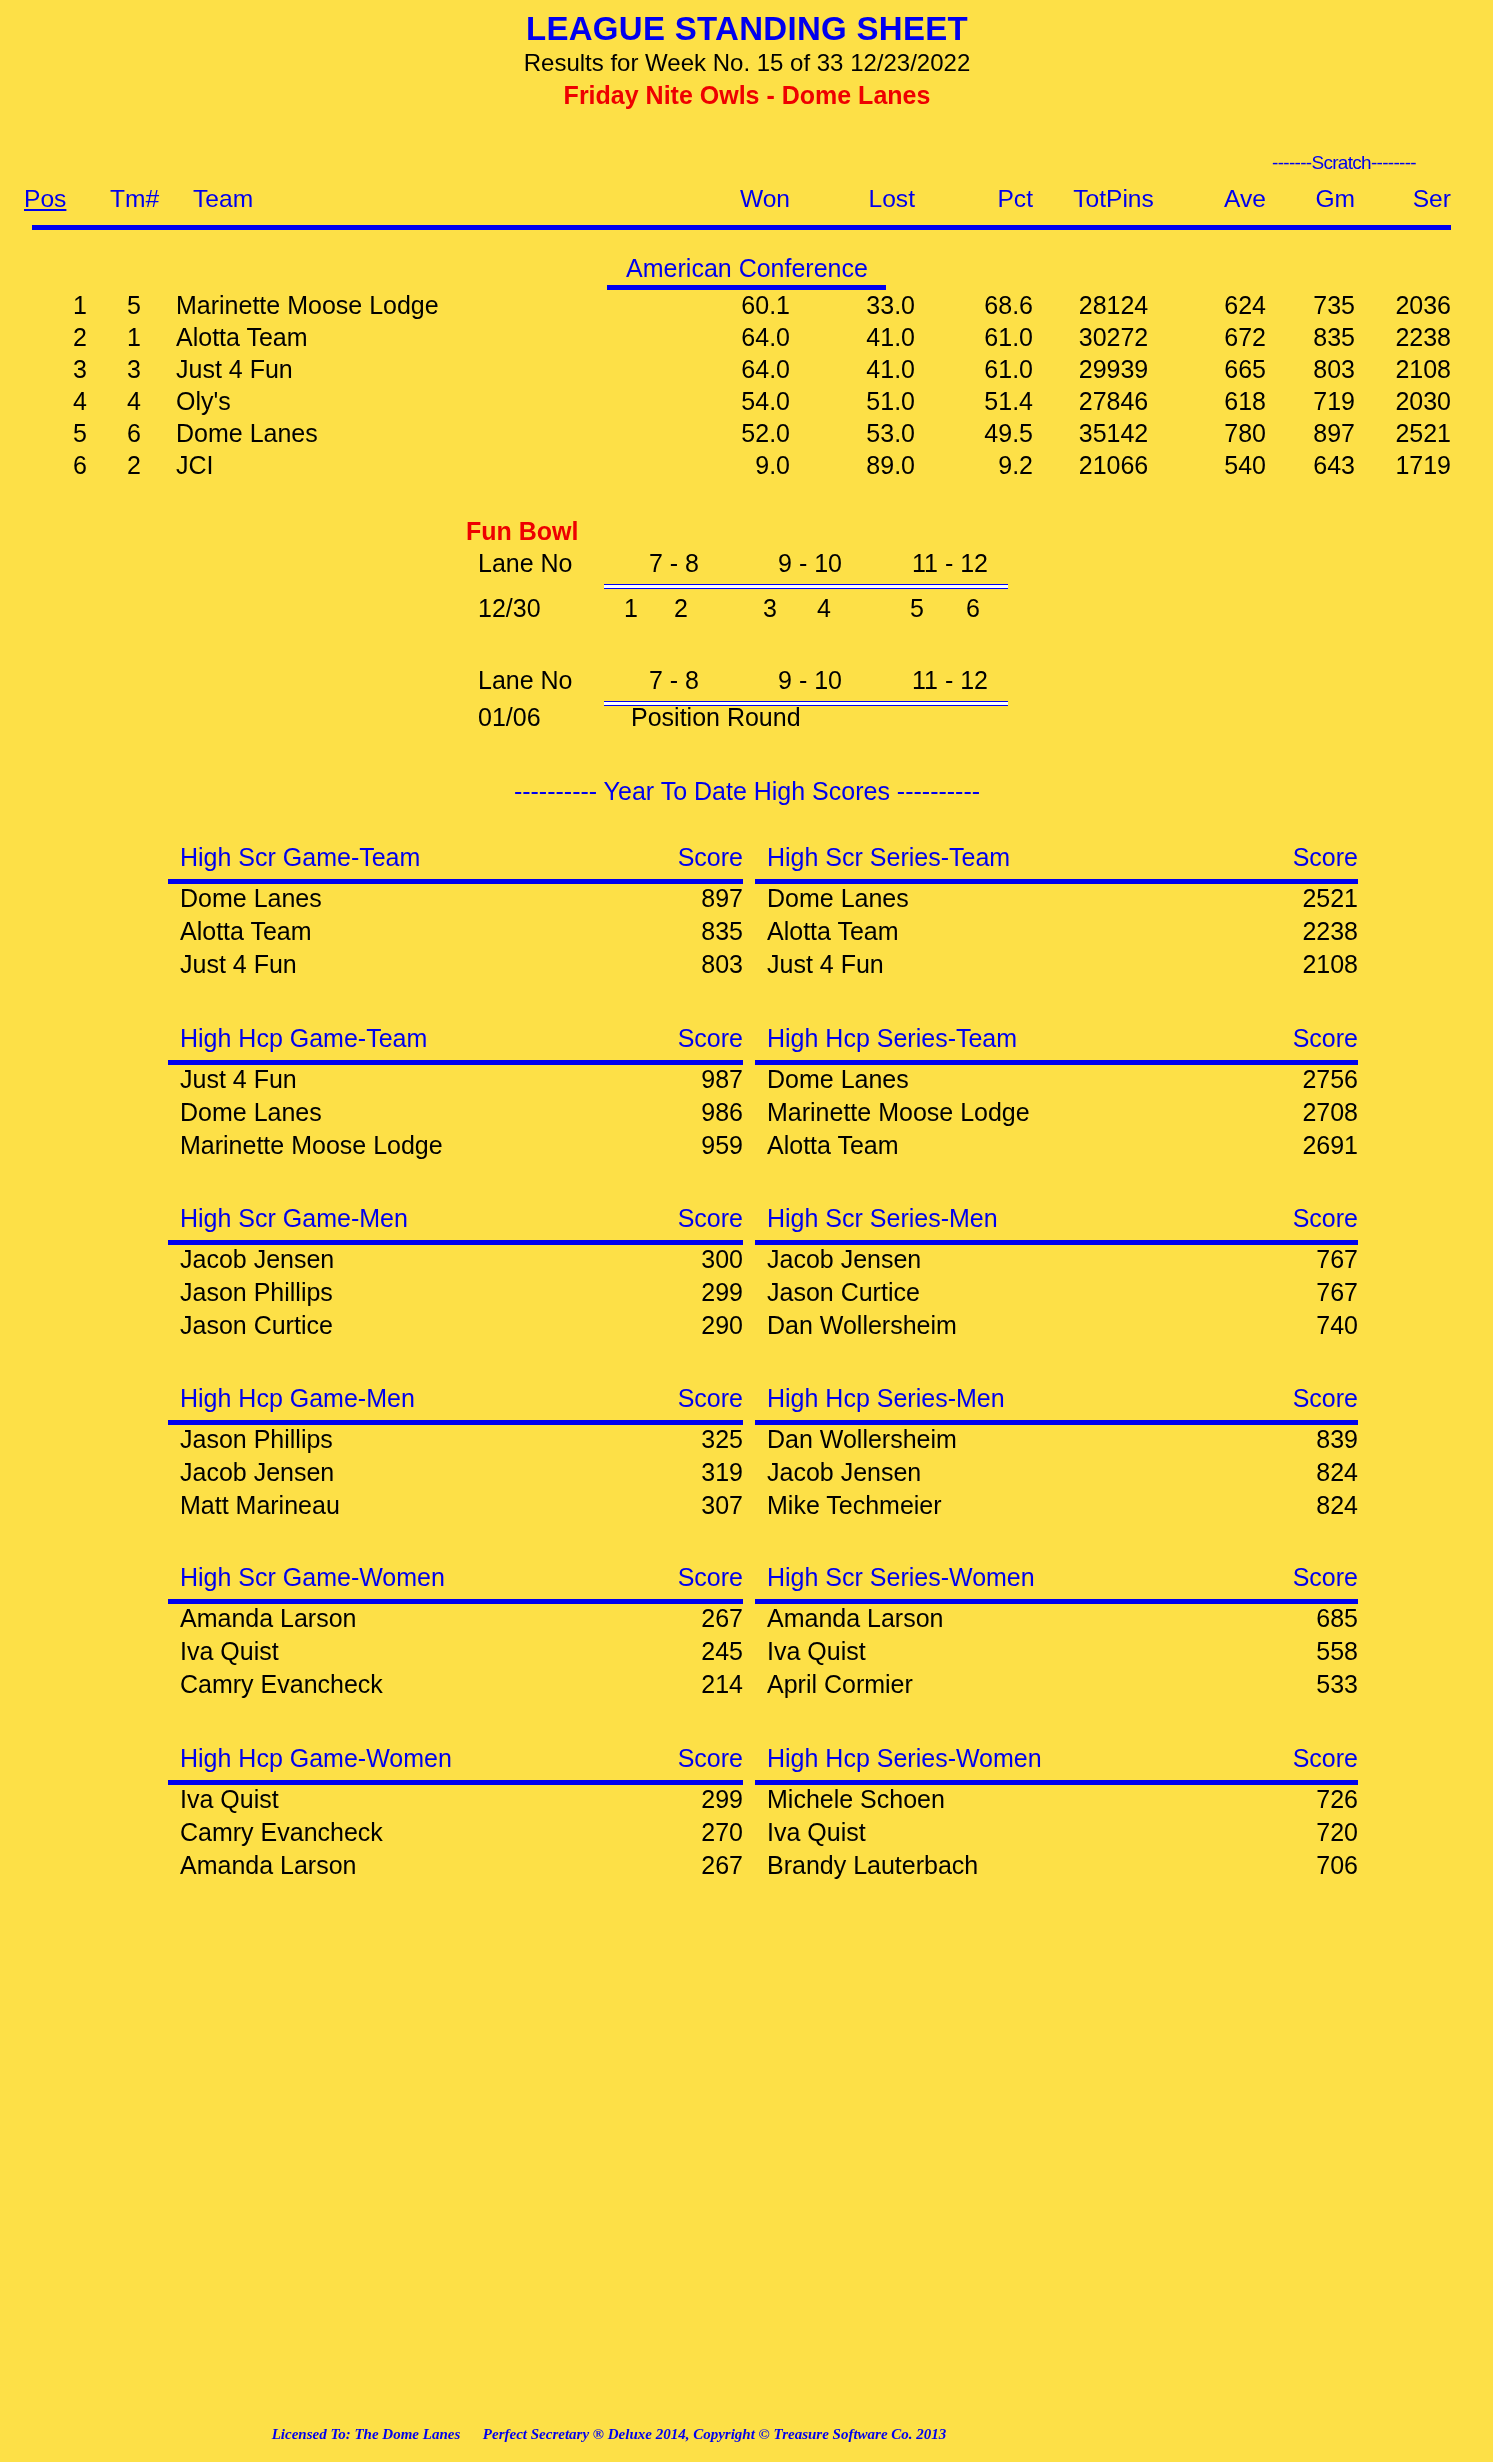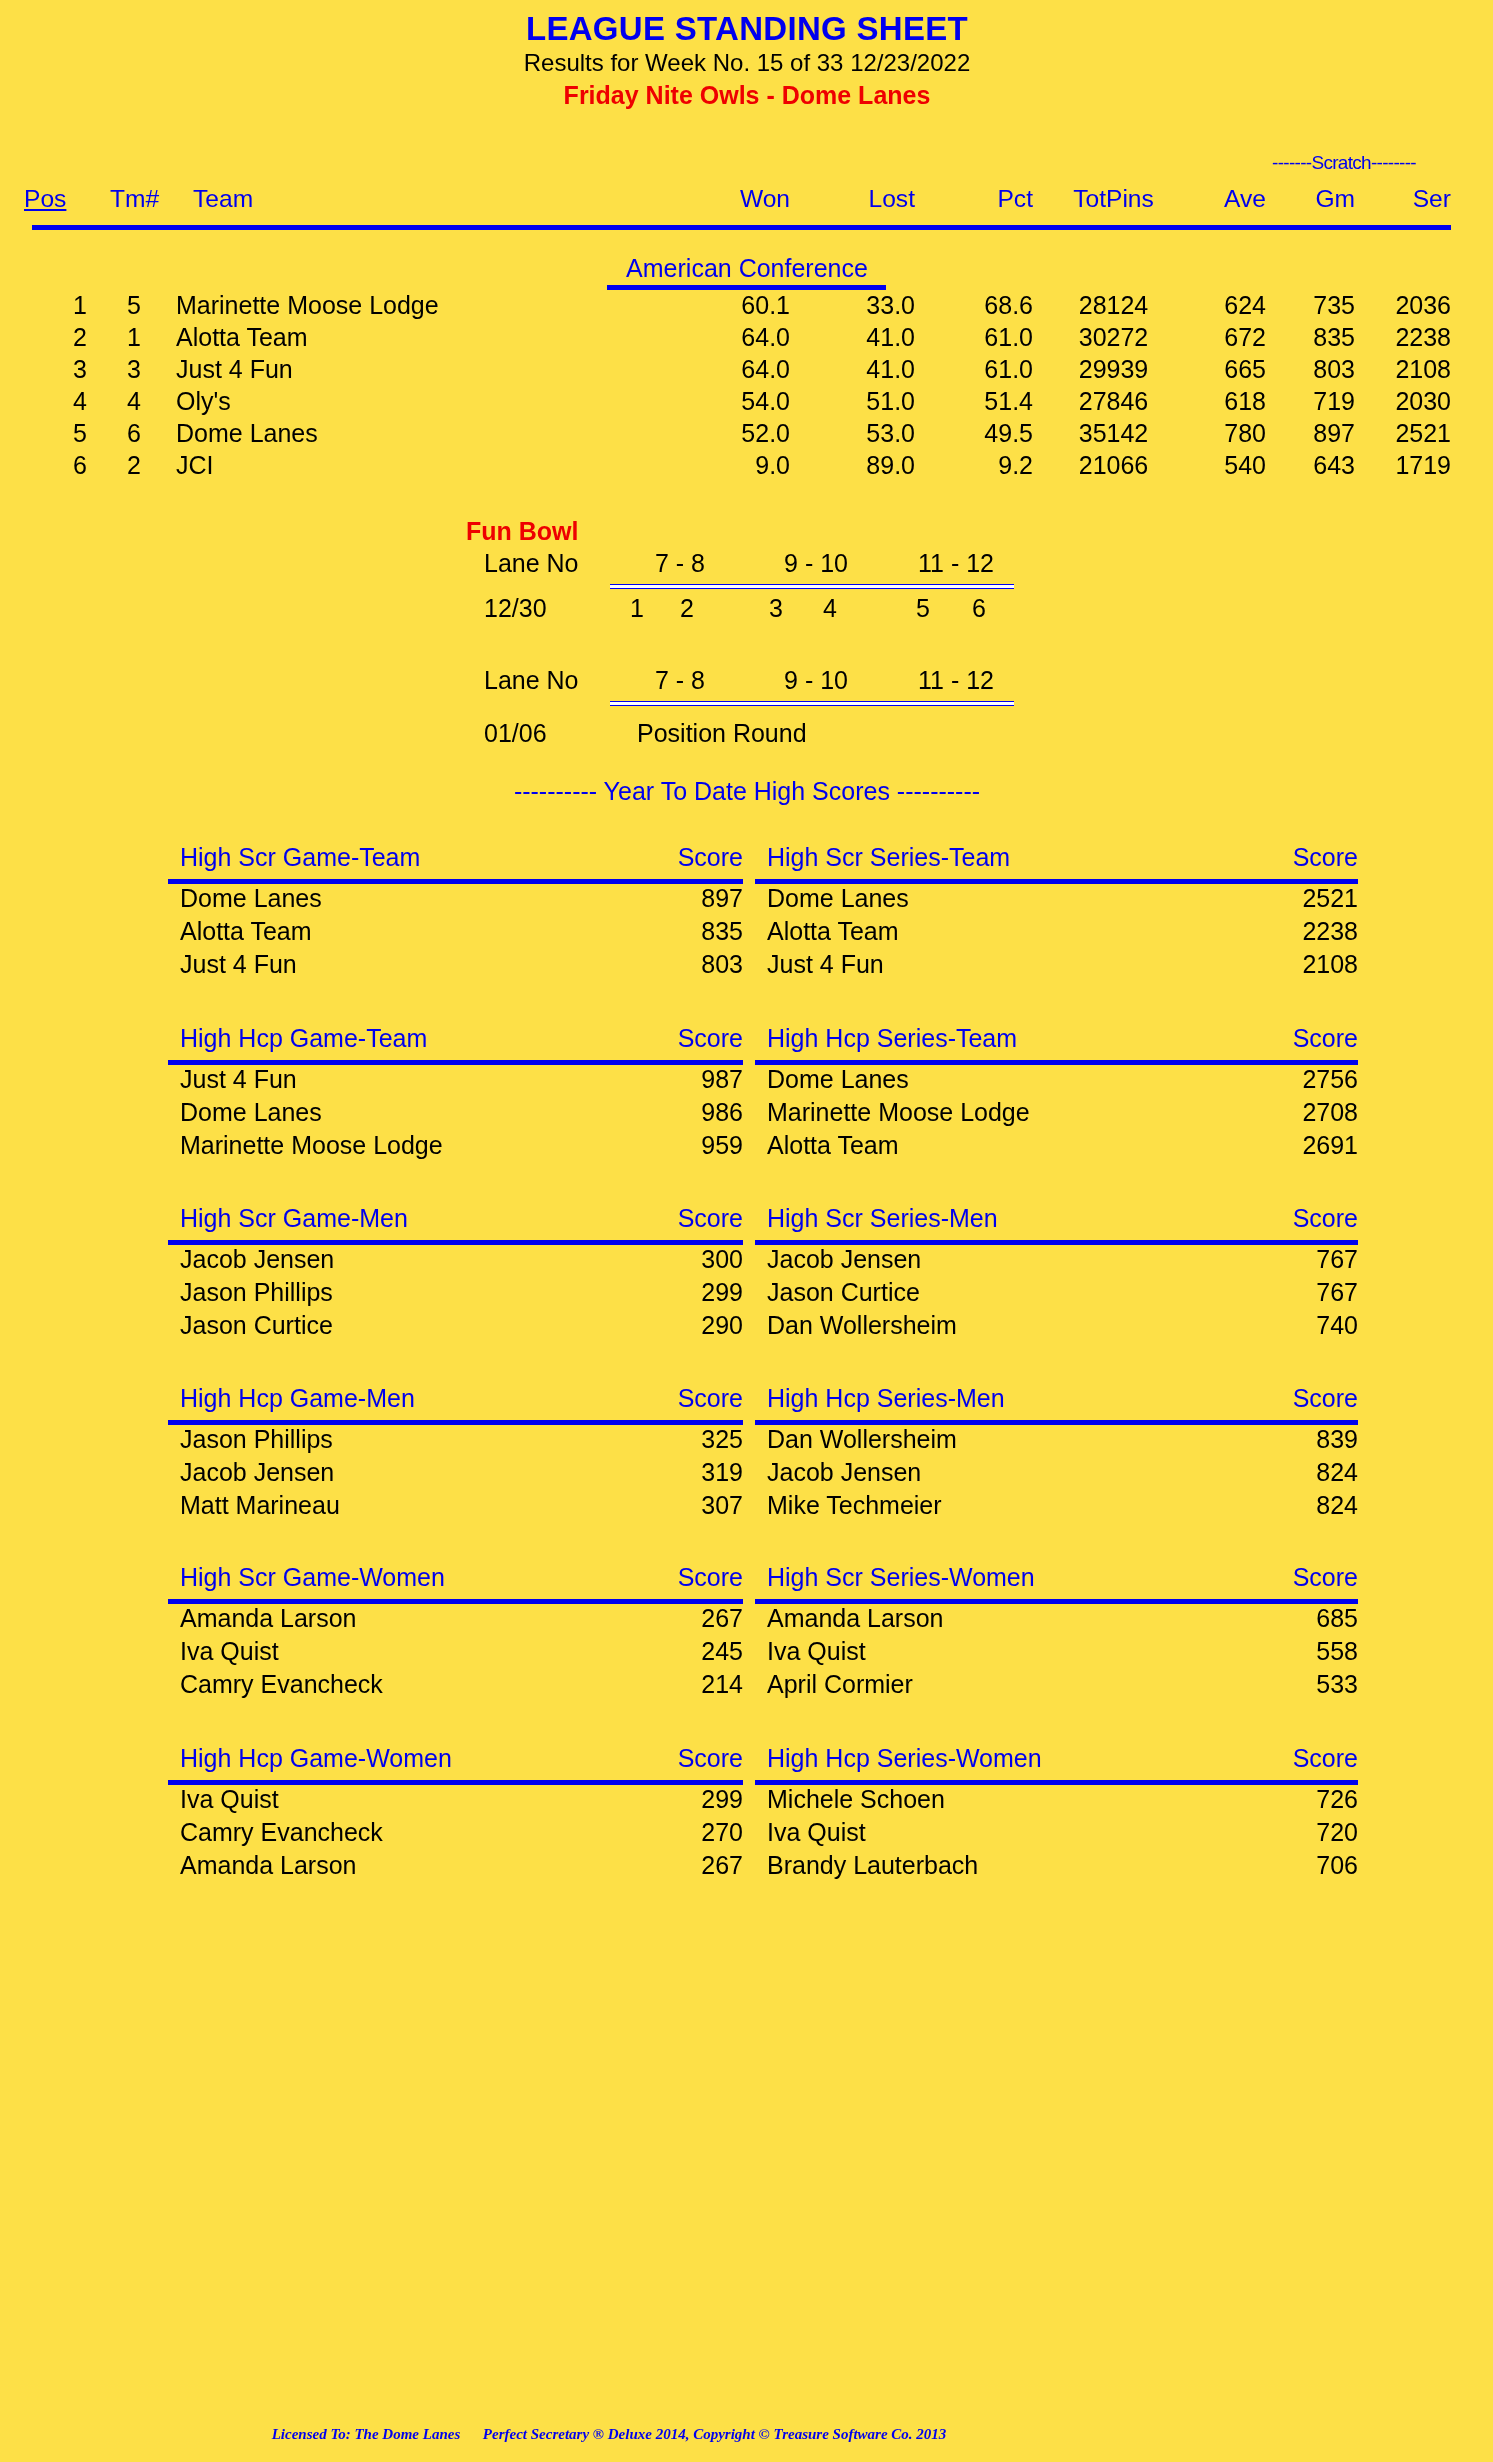"Lane No" .lane-blk { left: 18px -> 12px }
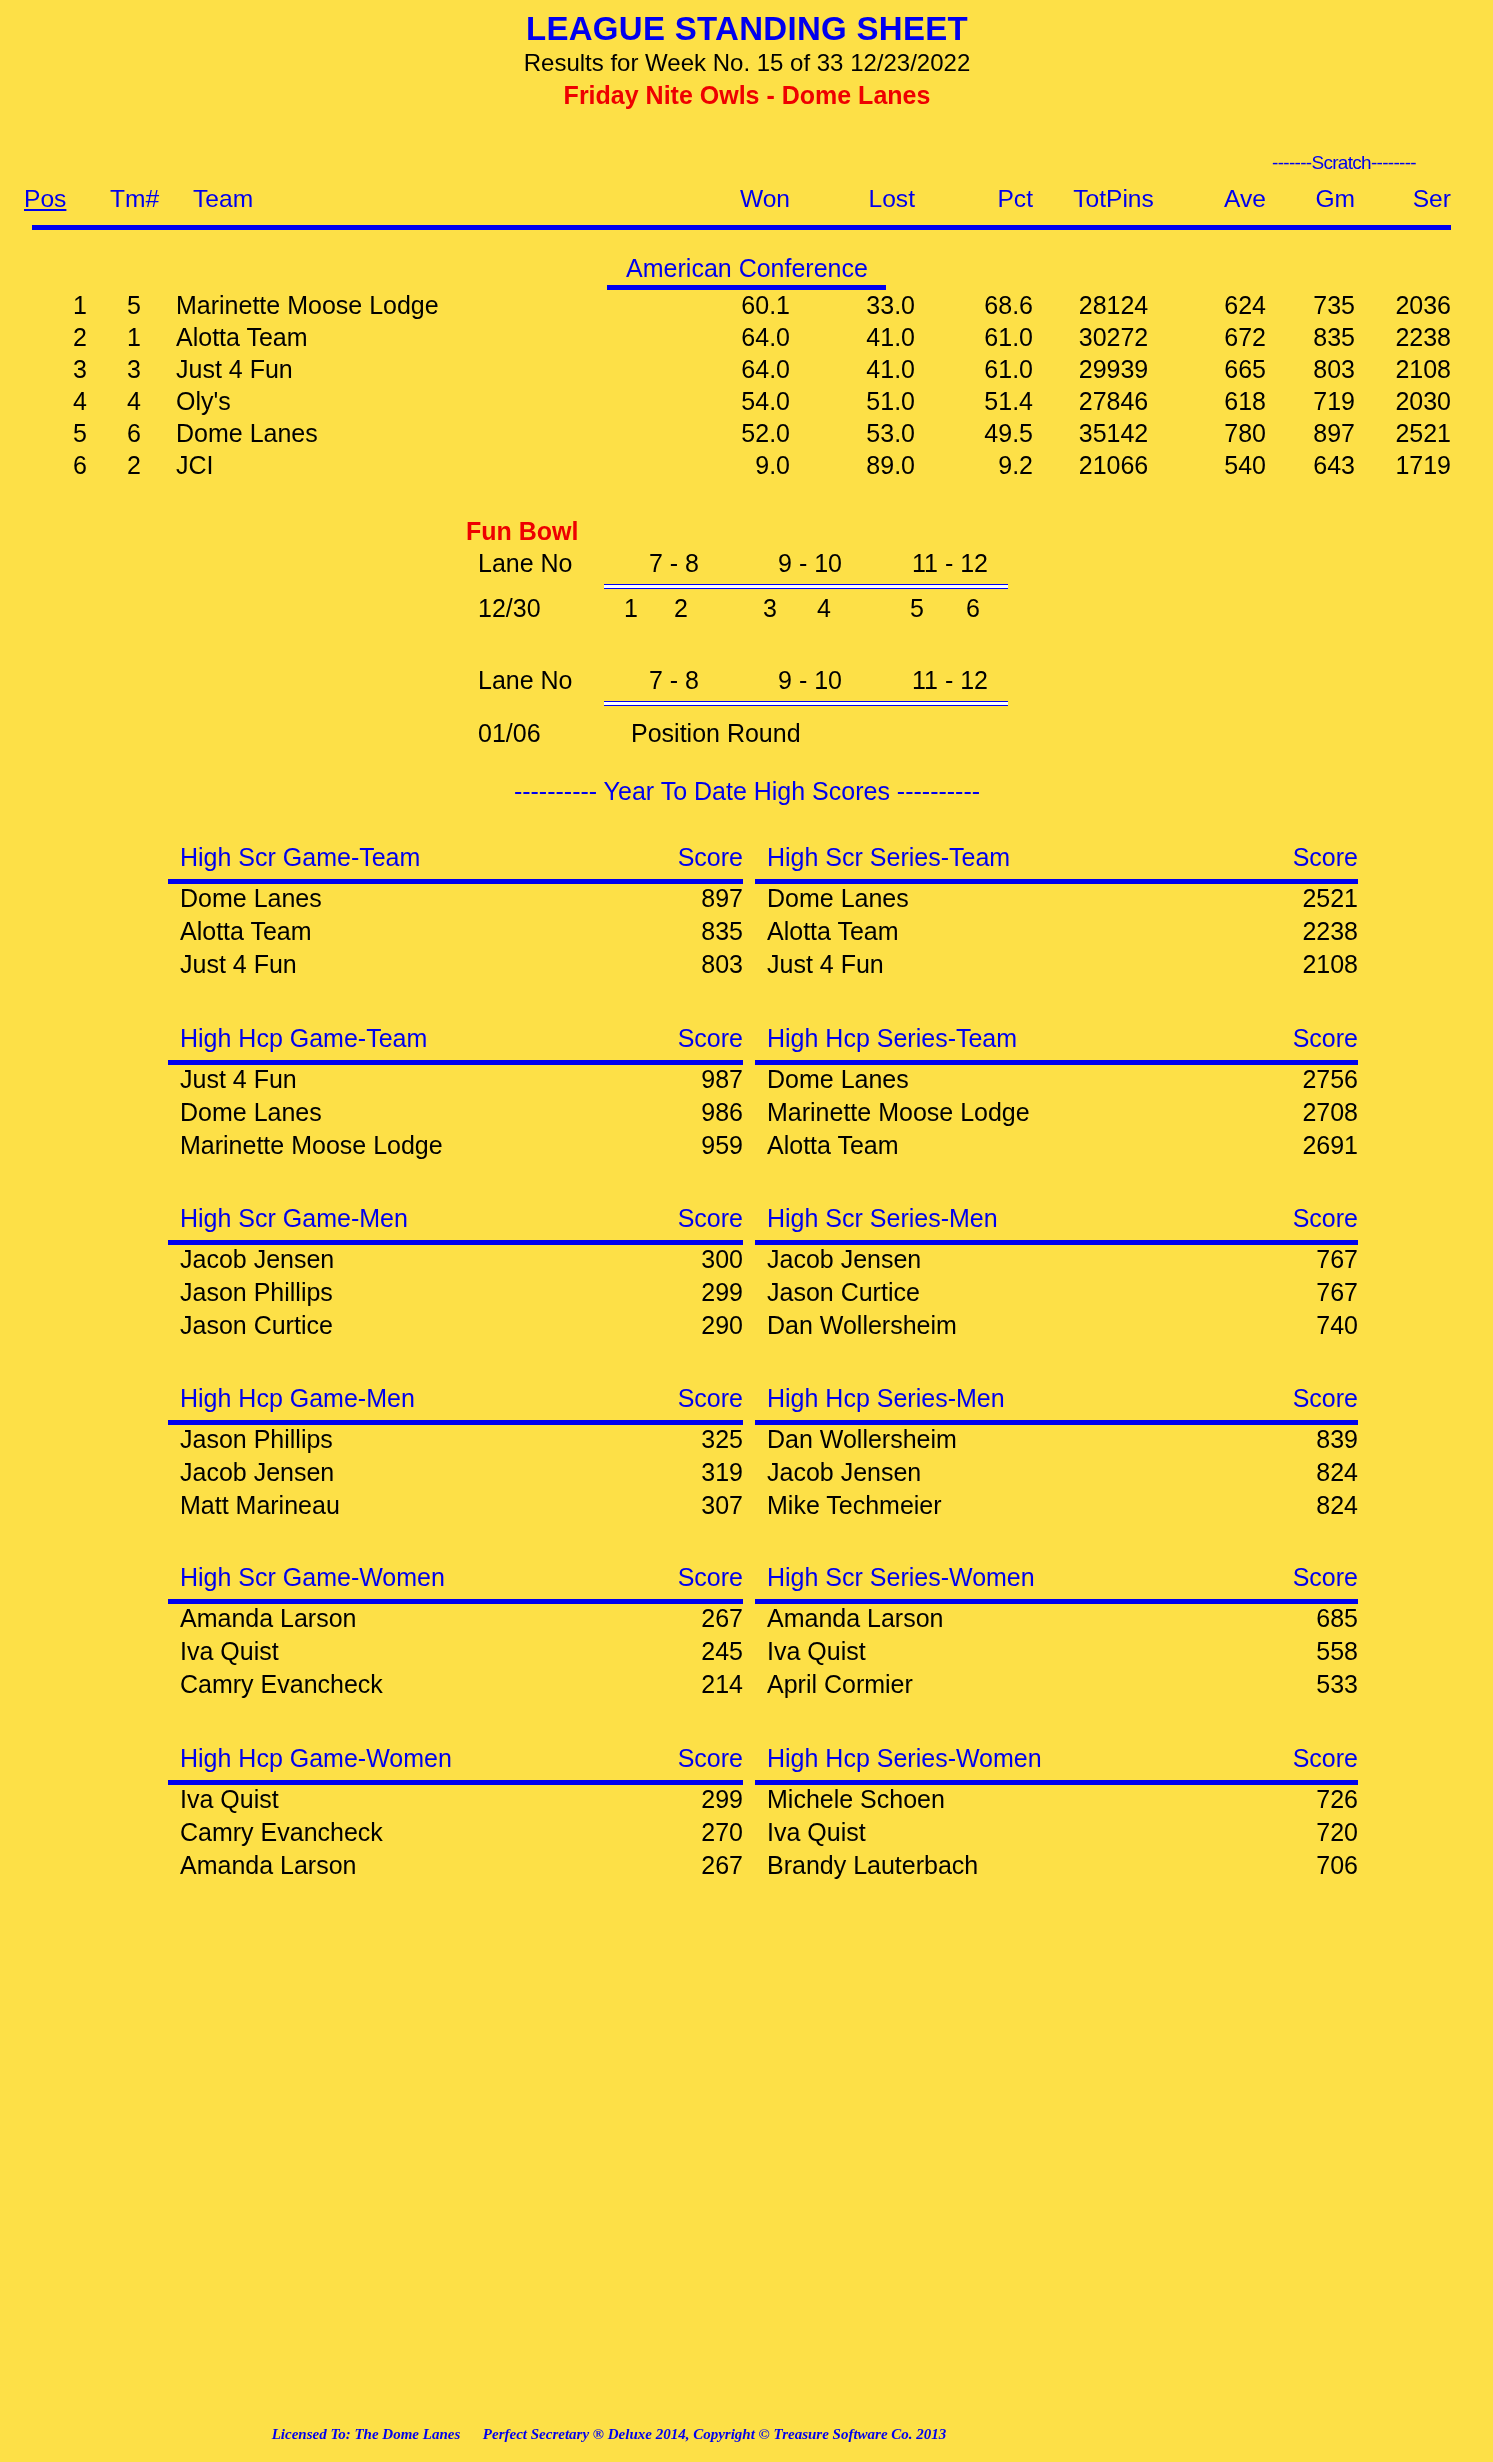"01/06" div.lane-row { margin-top: 20px -> 4px }
